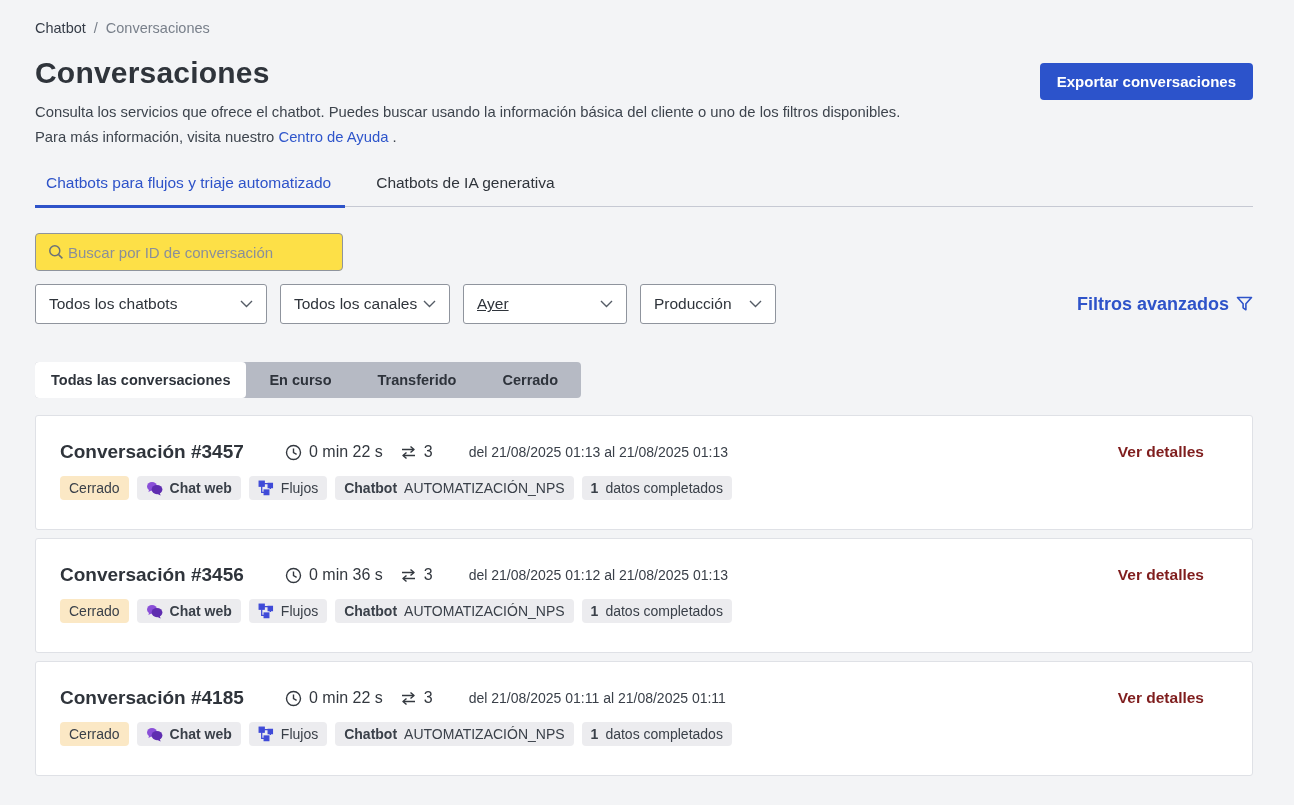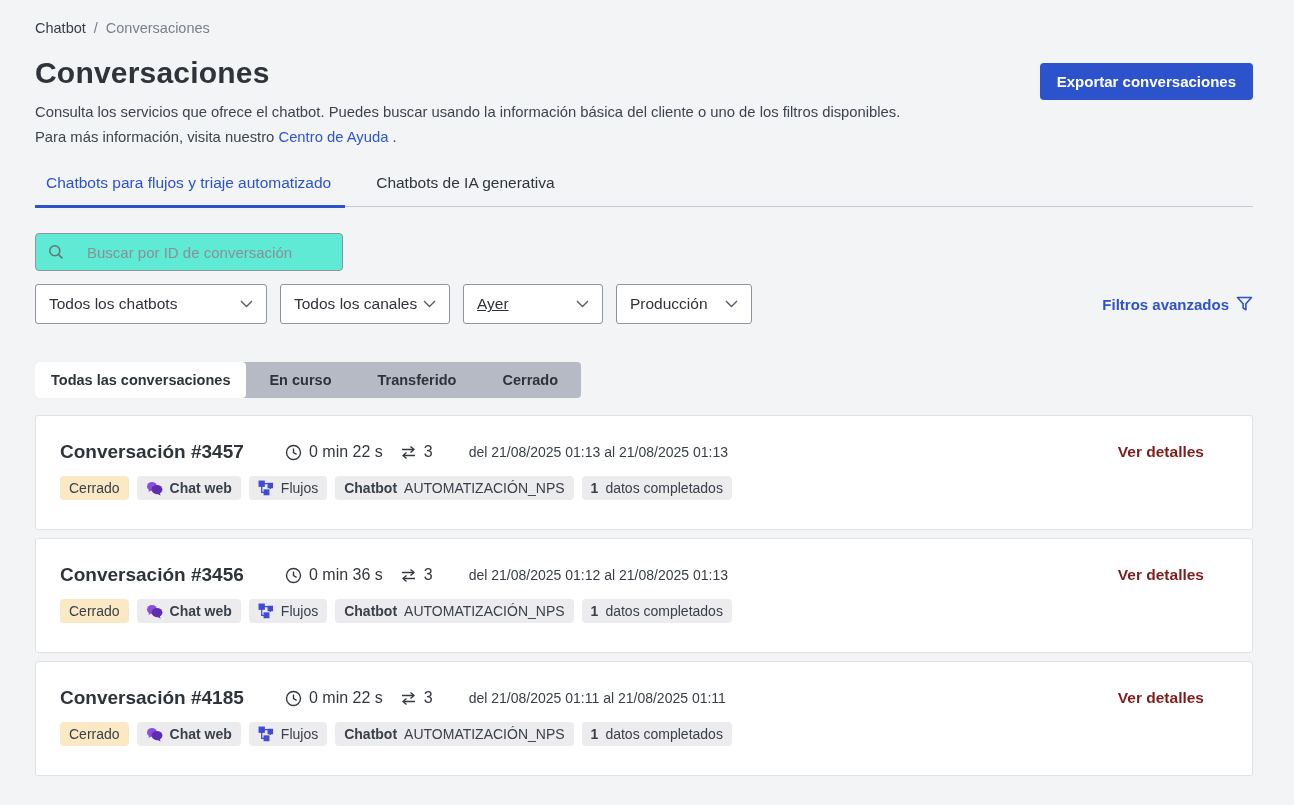"Buscar por ID de conversación" .search-box { background: #5eead4 -> #fde047; gap: 23px -> 4px }
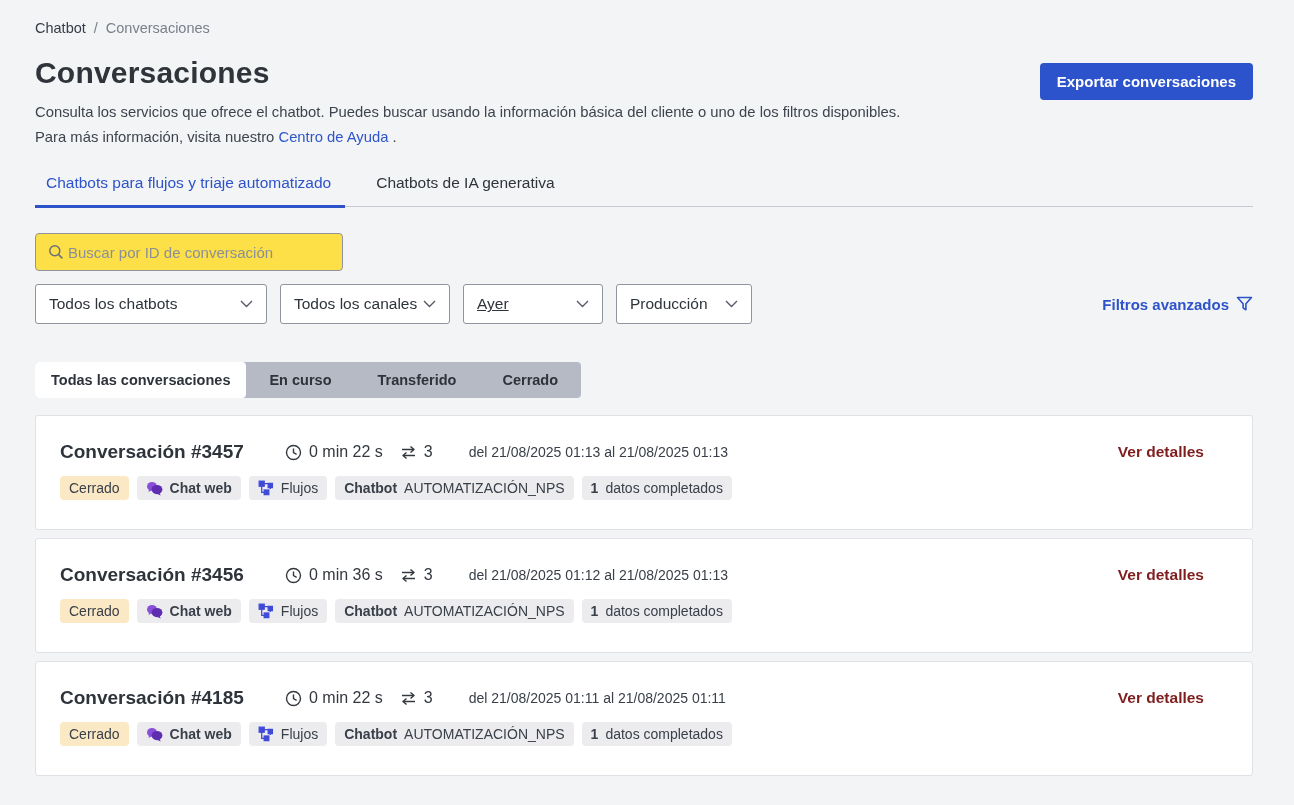"Ayer" .dd-date { width: 140px -> 164px }
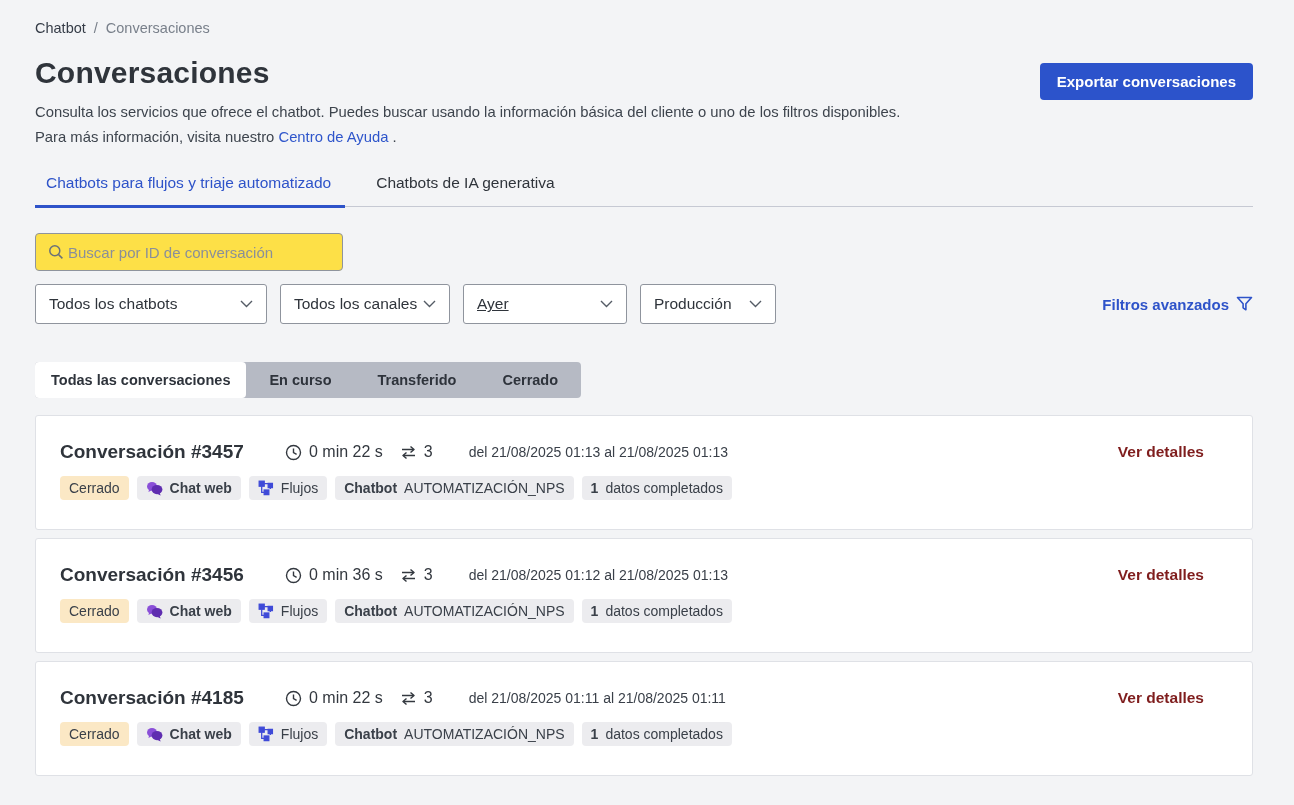"Filtros avanzados" .advanced { font-size: 15px -> 18px }
